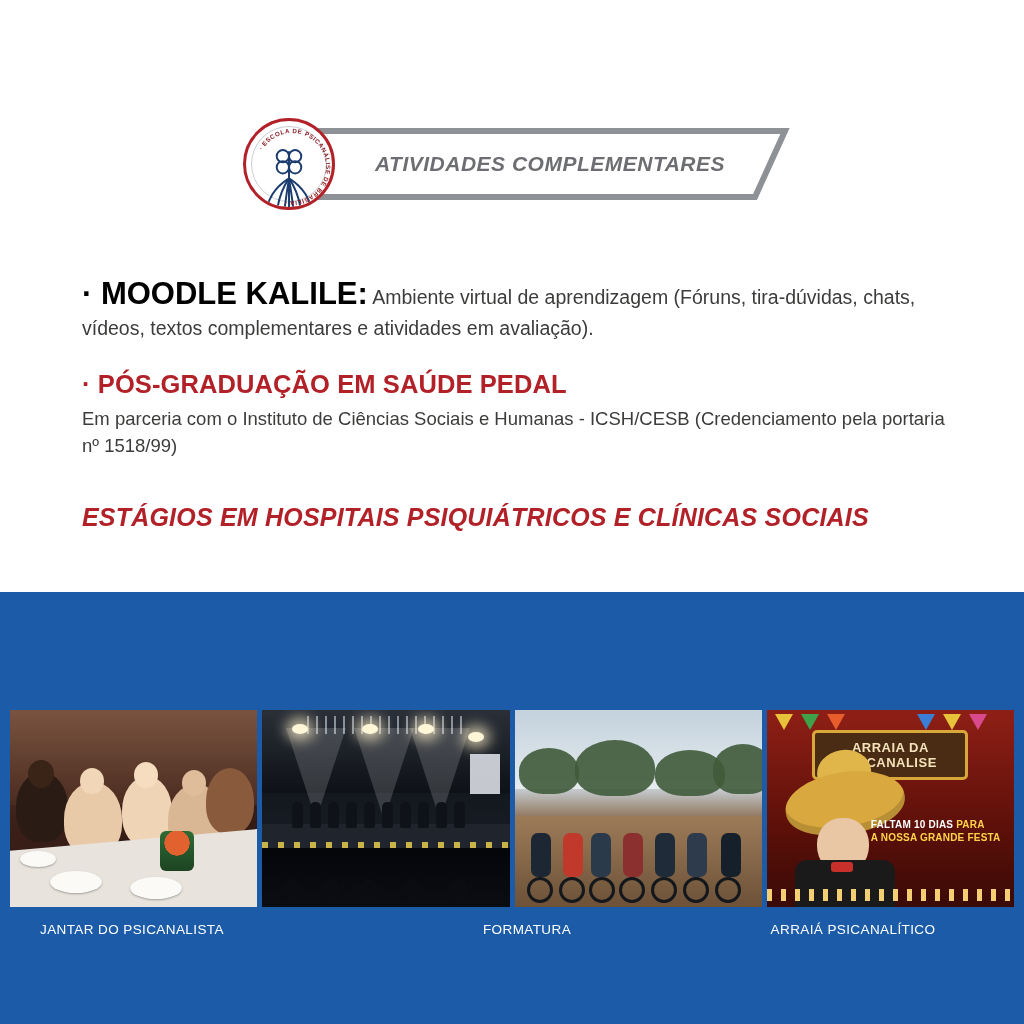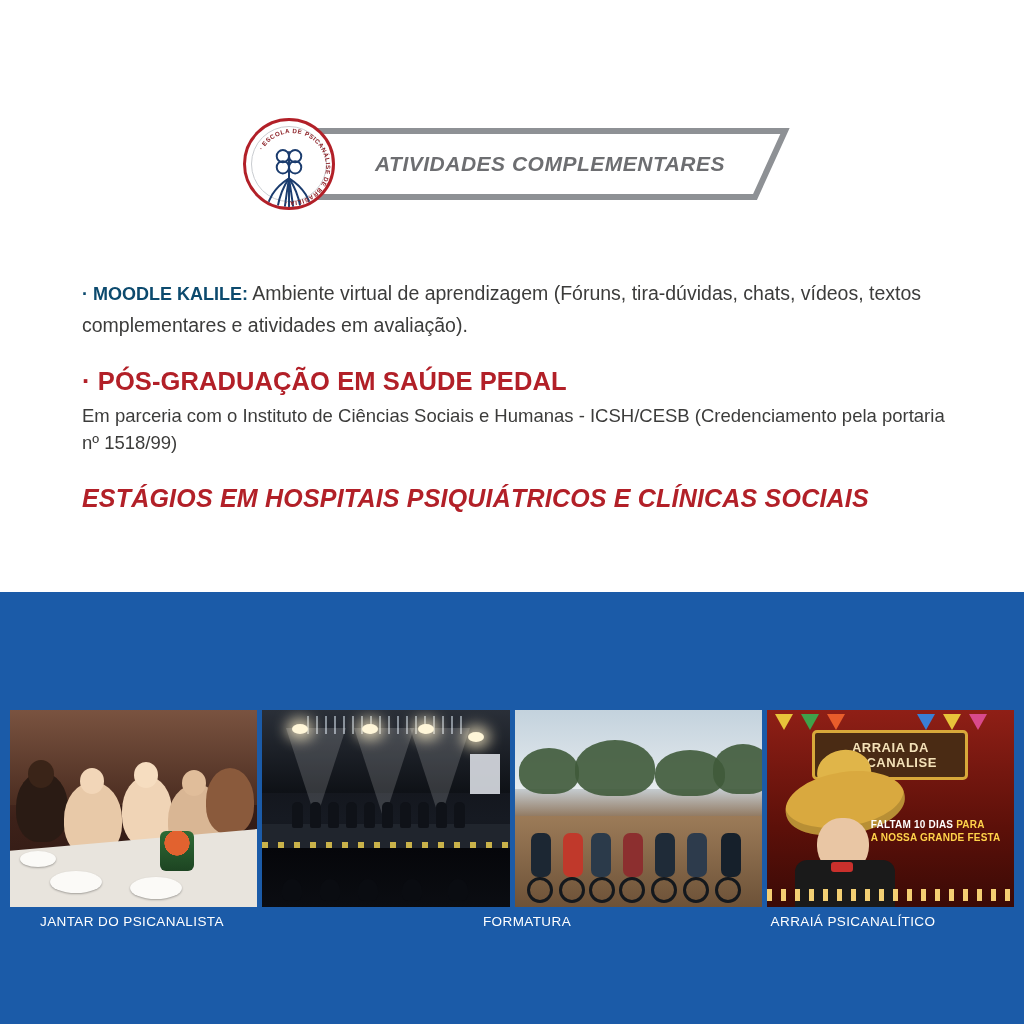"· MOODLE KALILE:" .bullet-title { color: #0c4a6e -> #000000; font-size: 18px -> 31px }
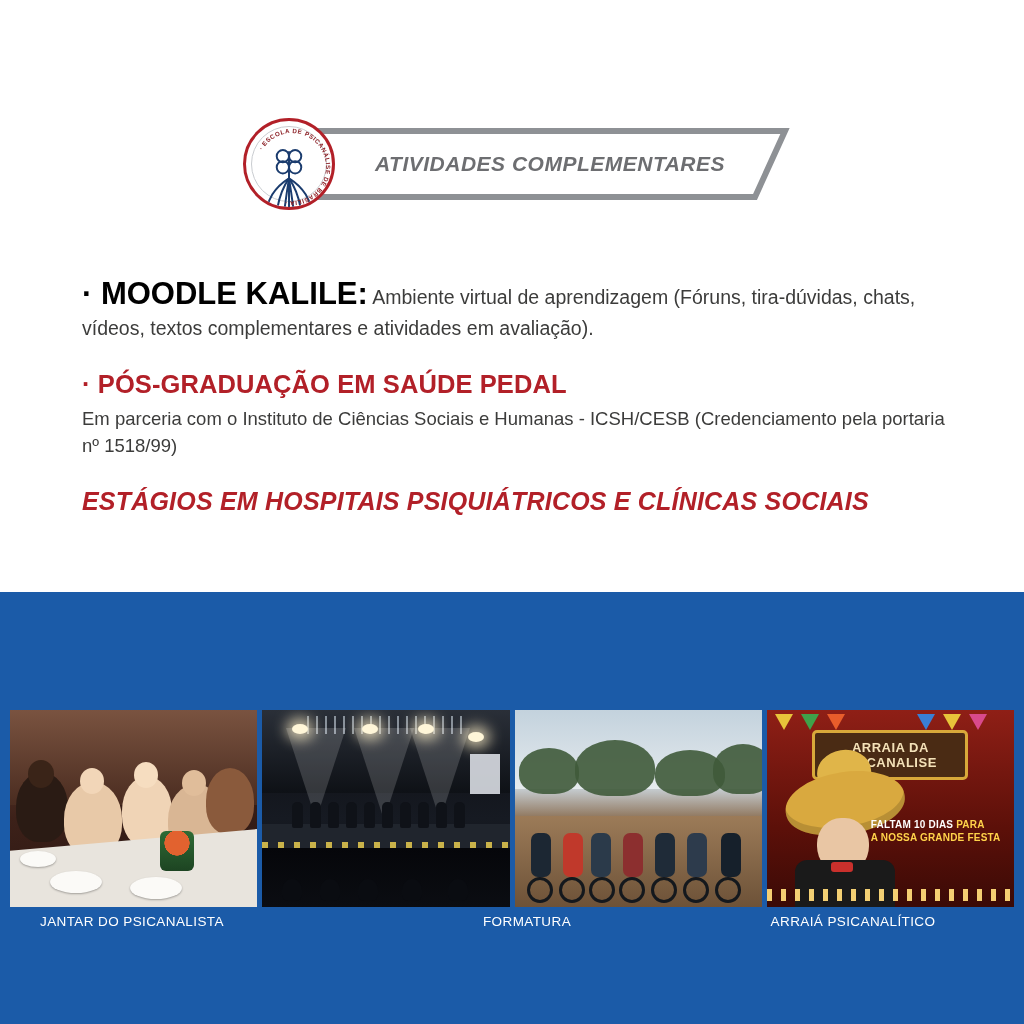"ESTÁGIOS EM HOSPITAIS PSIQUIÁTRICOS E" .emphasis { margin-top: 28px -> 44px }
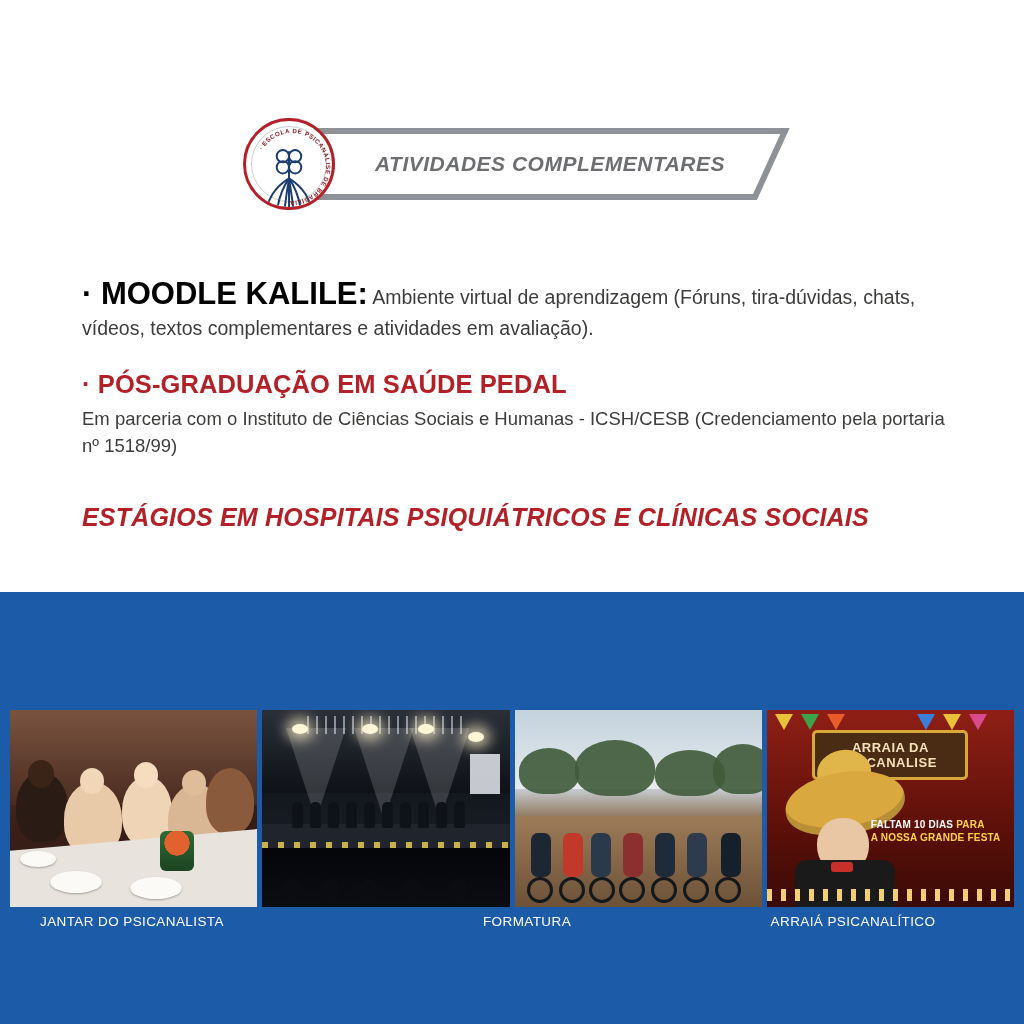"JANTAR DO PSICANALISTA" .caption-row { top: 312px -> 320px }
